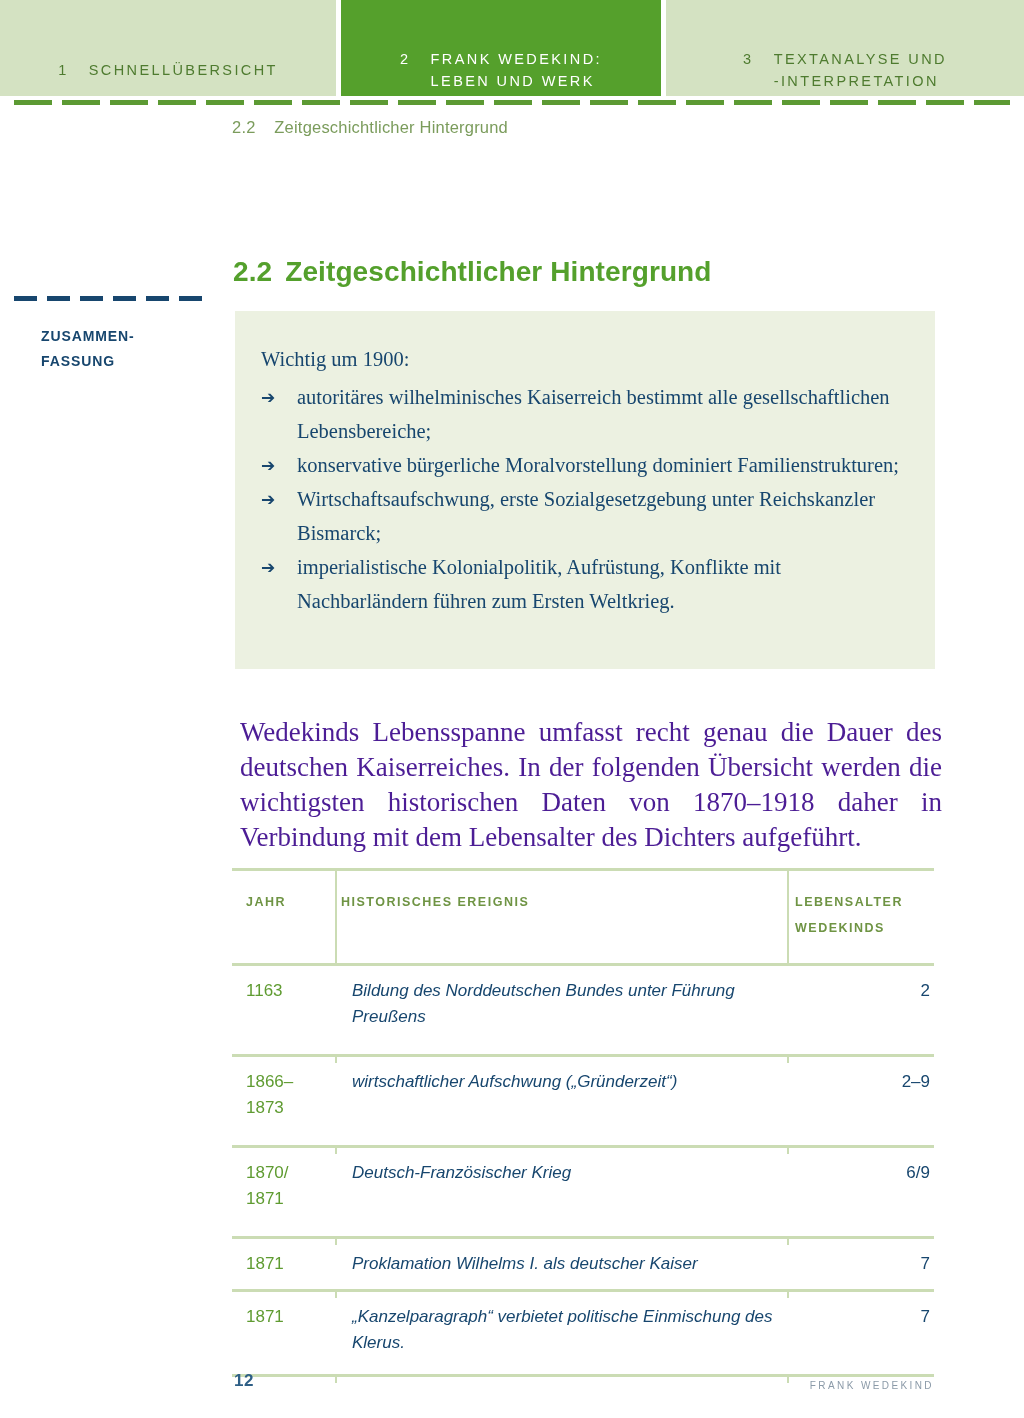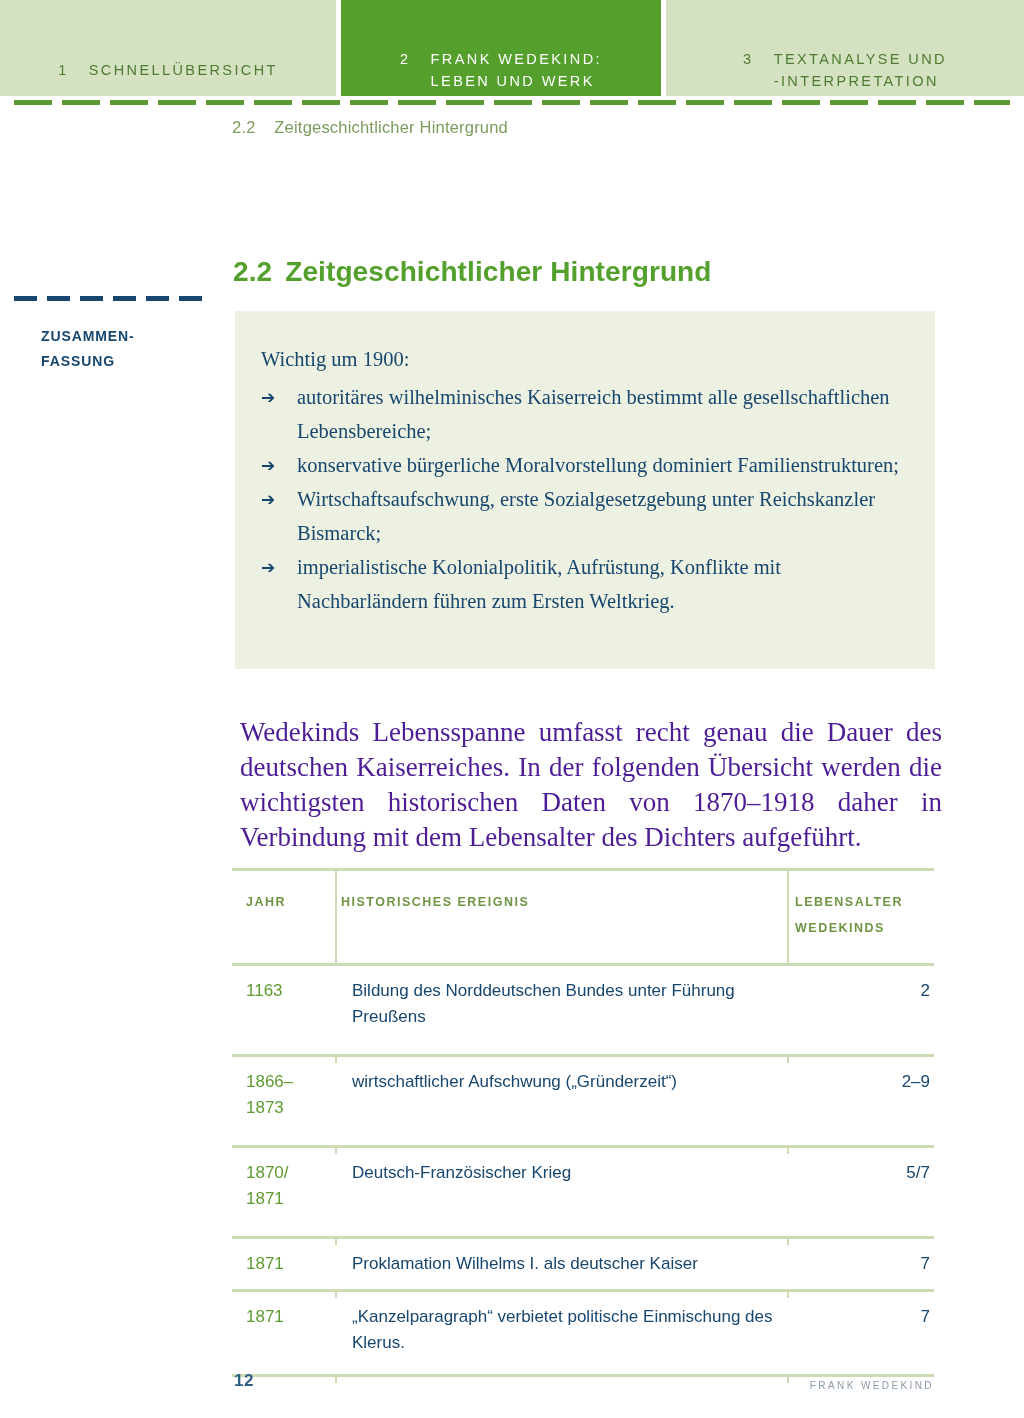"Bildung des Norddeutschen Bundes unter" .history-table tbody td.td-event { font-style: none -> italic }
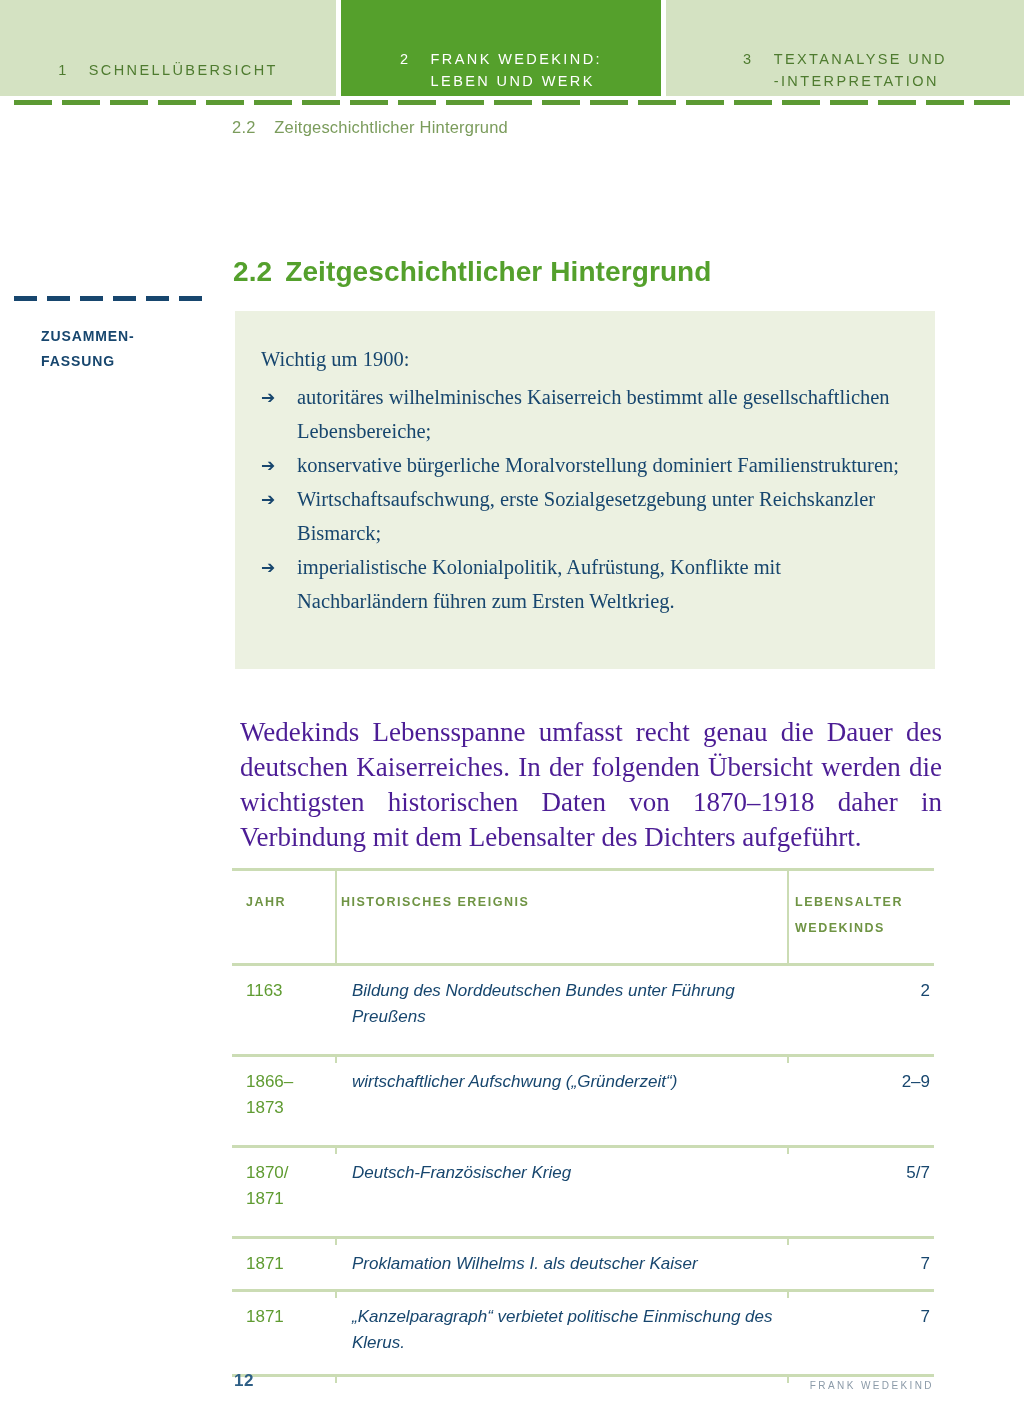"5/7" td.td-age { text: 5/7 -> 6/9 }
